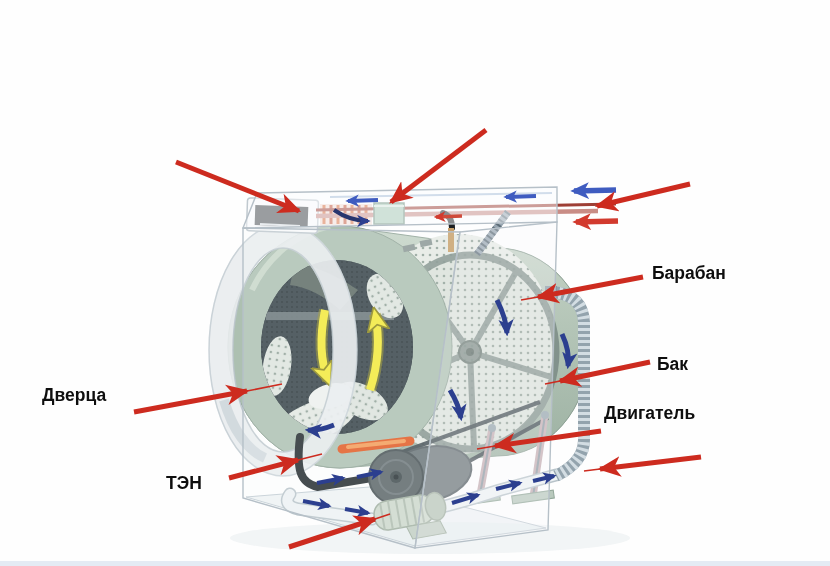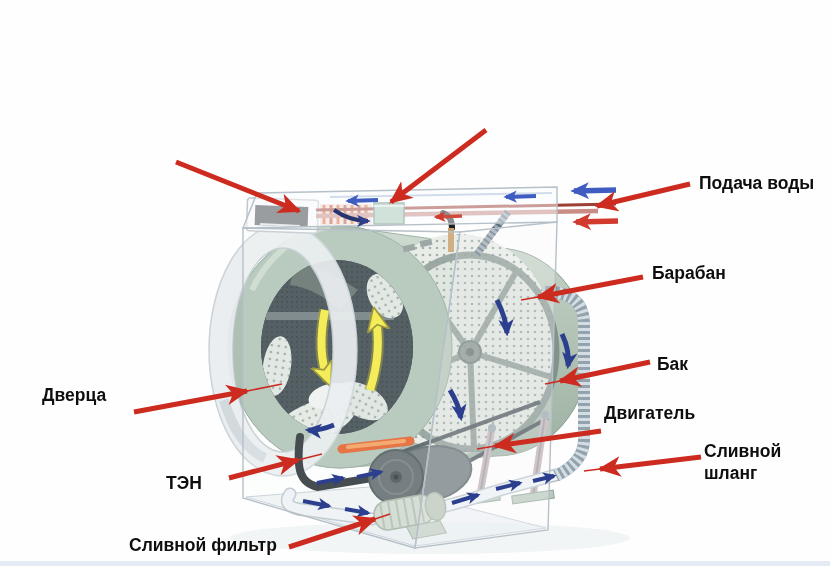"Подача воды" div.lbl { html: <div>Подача воды</div> -> none }
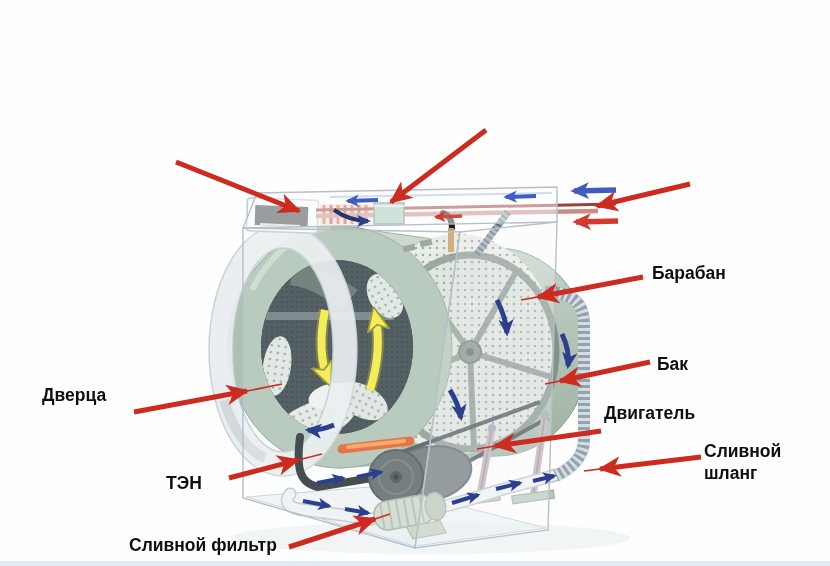"Сливной" div.lbl { html: <div>Сливной шланг</div> -> none }
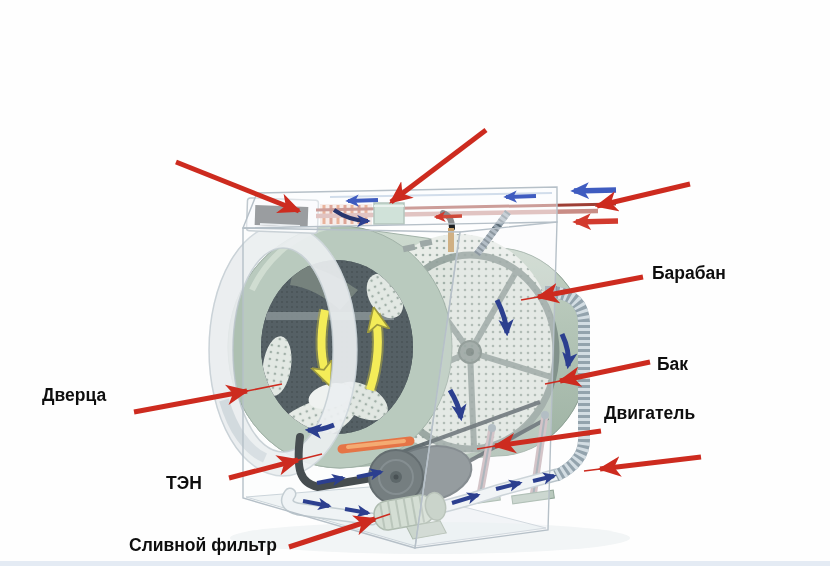"Сливной фильтр" div.lbl { html: <div>Сливной фильтр</div> -> none }
